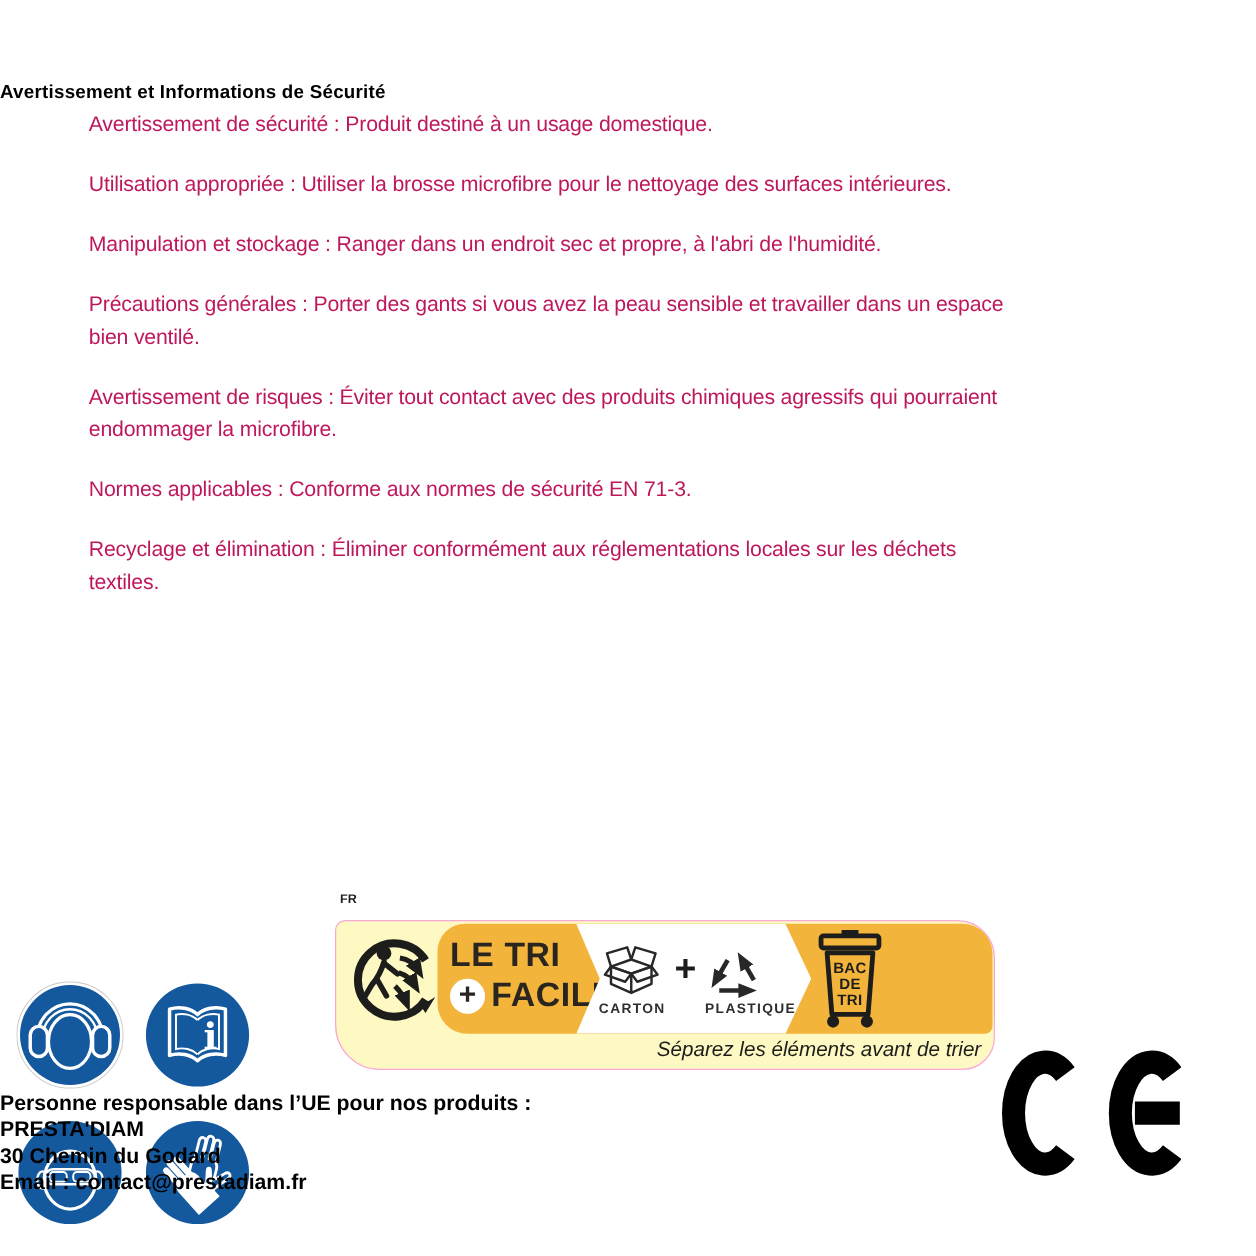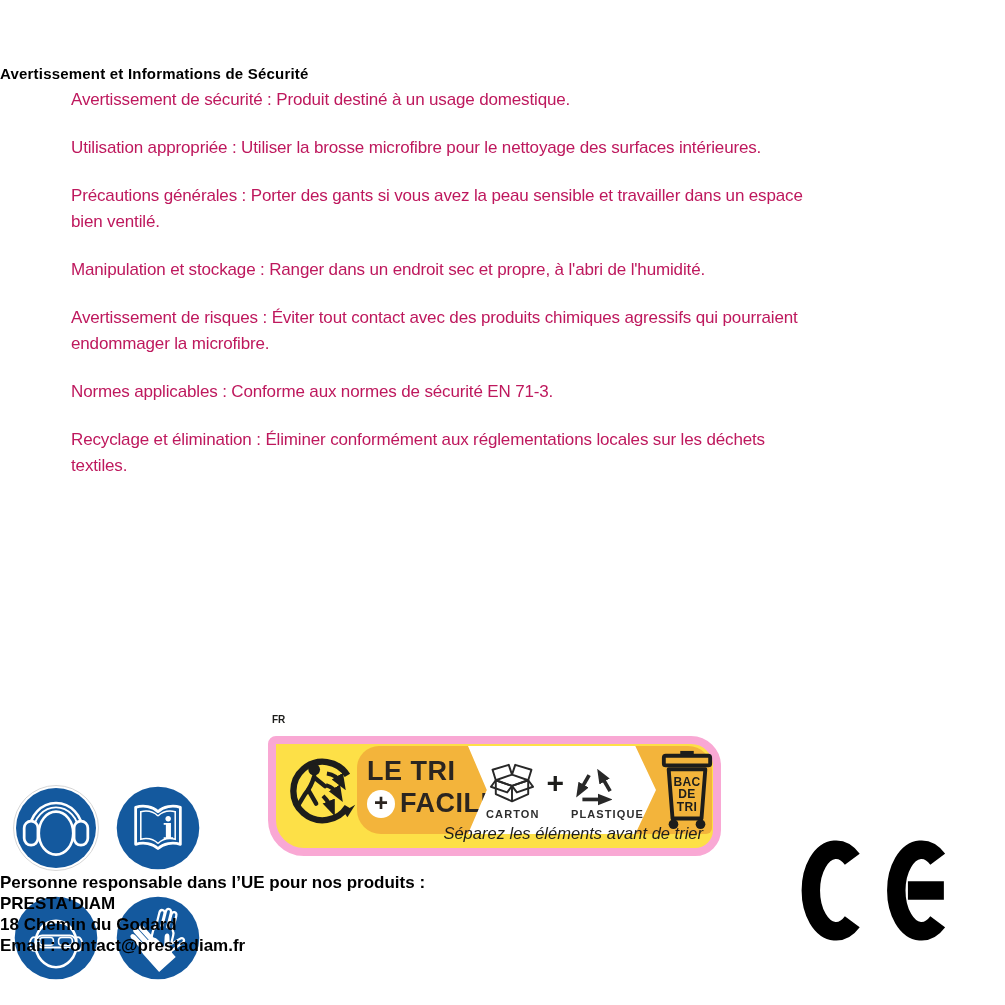"Précautions générales : Porter des" div.para { order: before "Manipulation et stockage : Ranger" -> after "Manipulation et stockage : Ranger" }
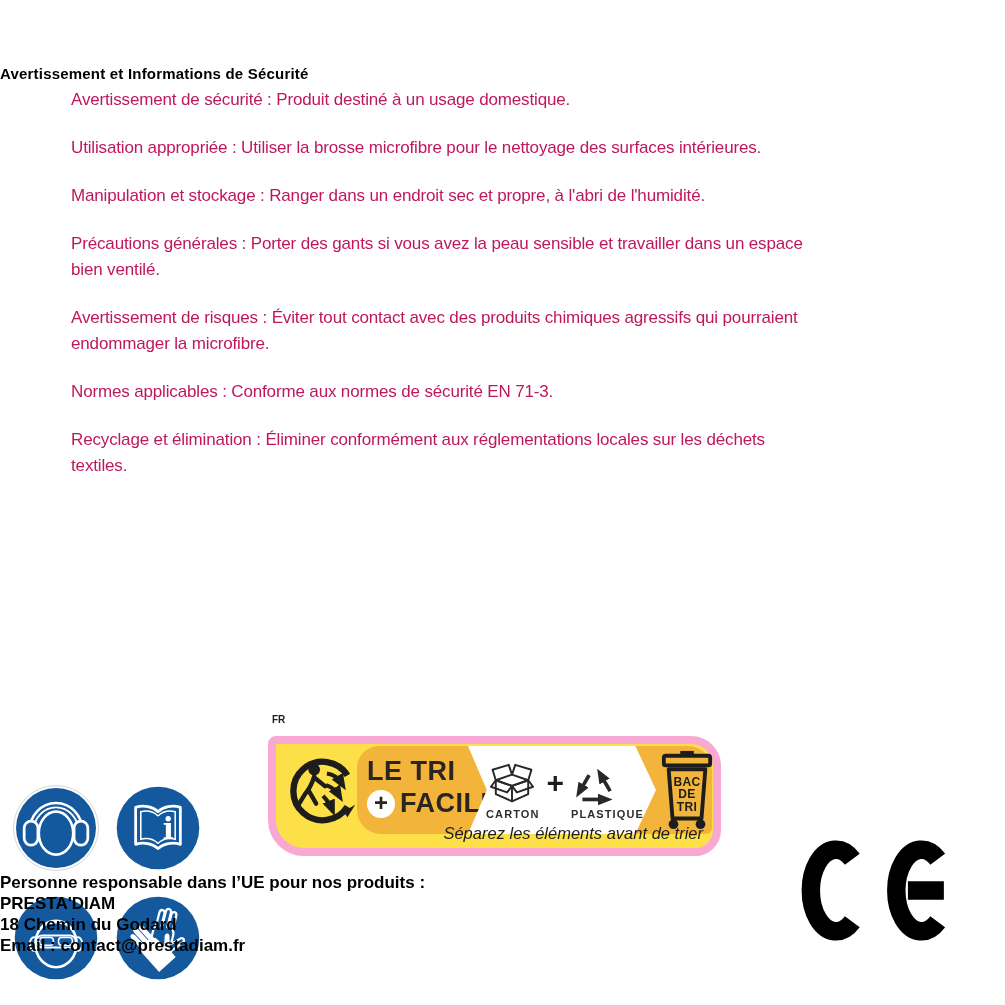"LE TRI" .label-box { background: #fde047 -> #fef9c3; border: 8px solid #f9a8d4 -> 1px solid #f9a8d4; width: 453px -> 528px }
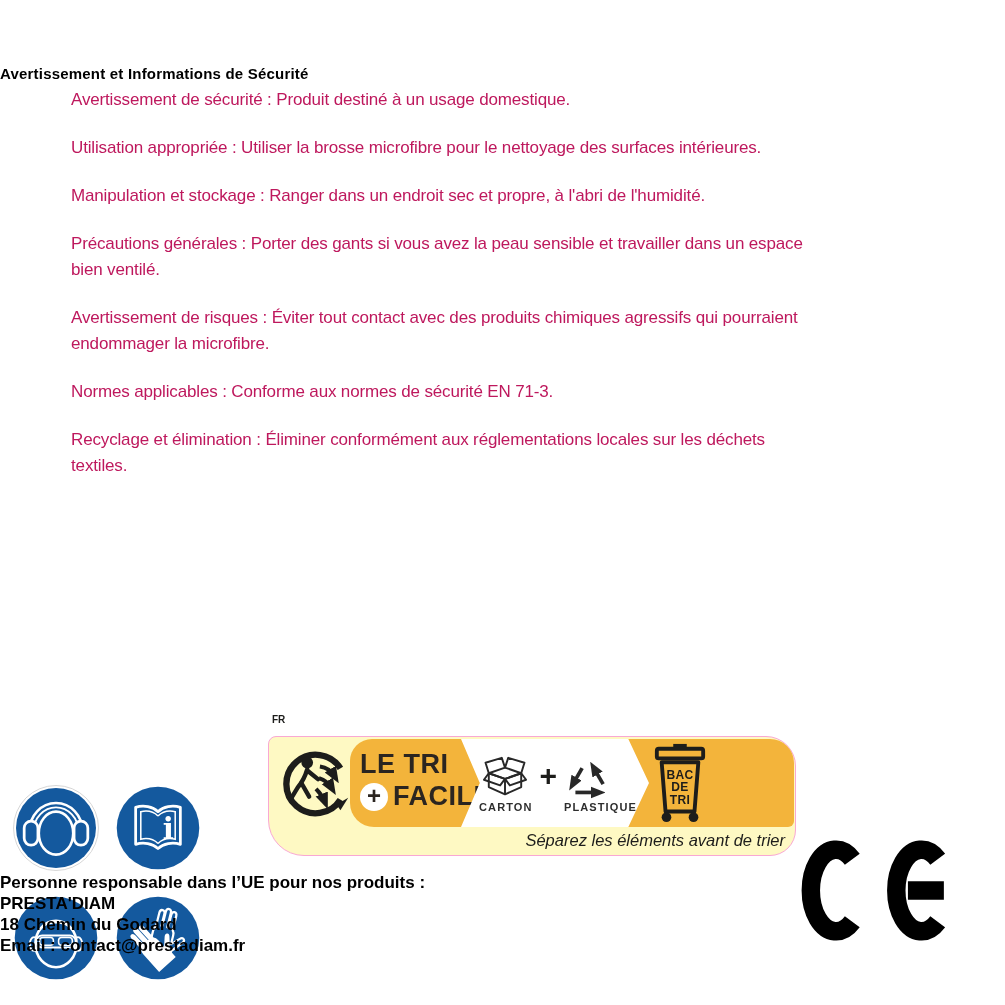"18 Chemin du Godard" div { text: 18 -> 30 }
